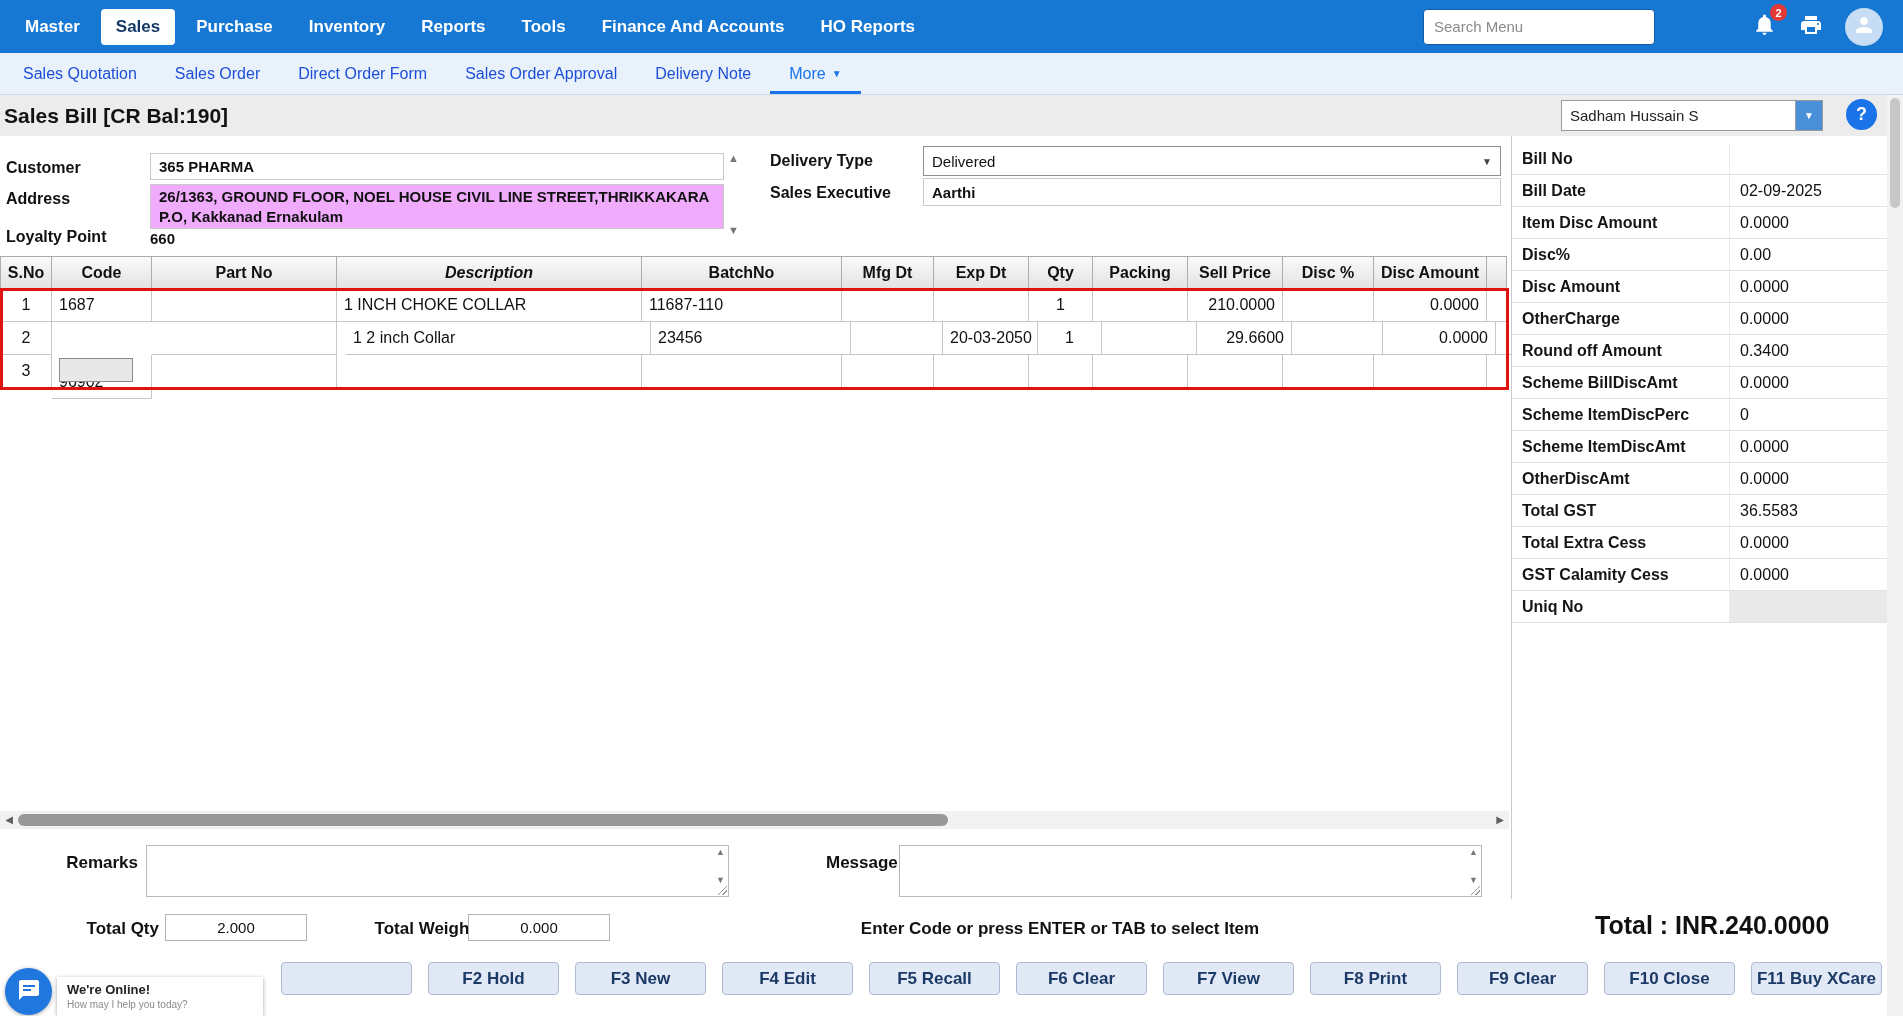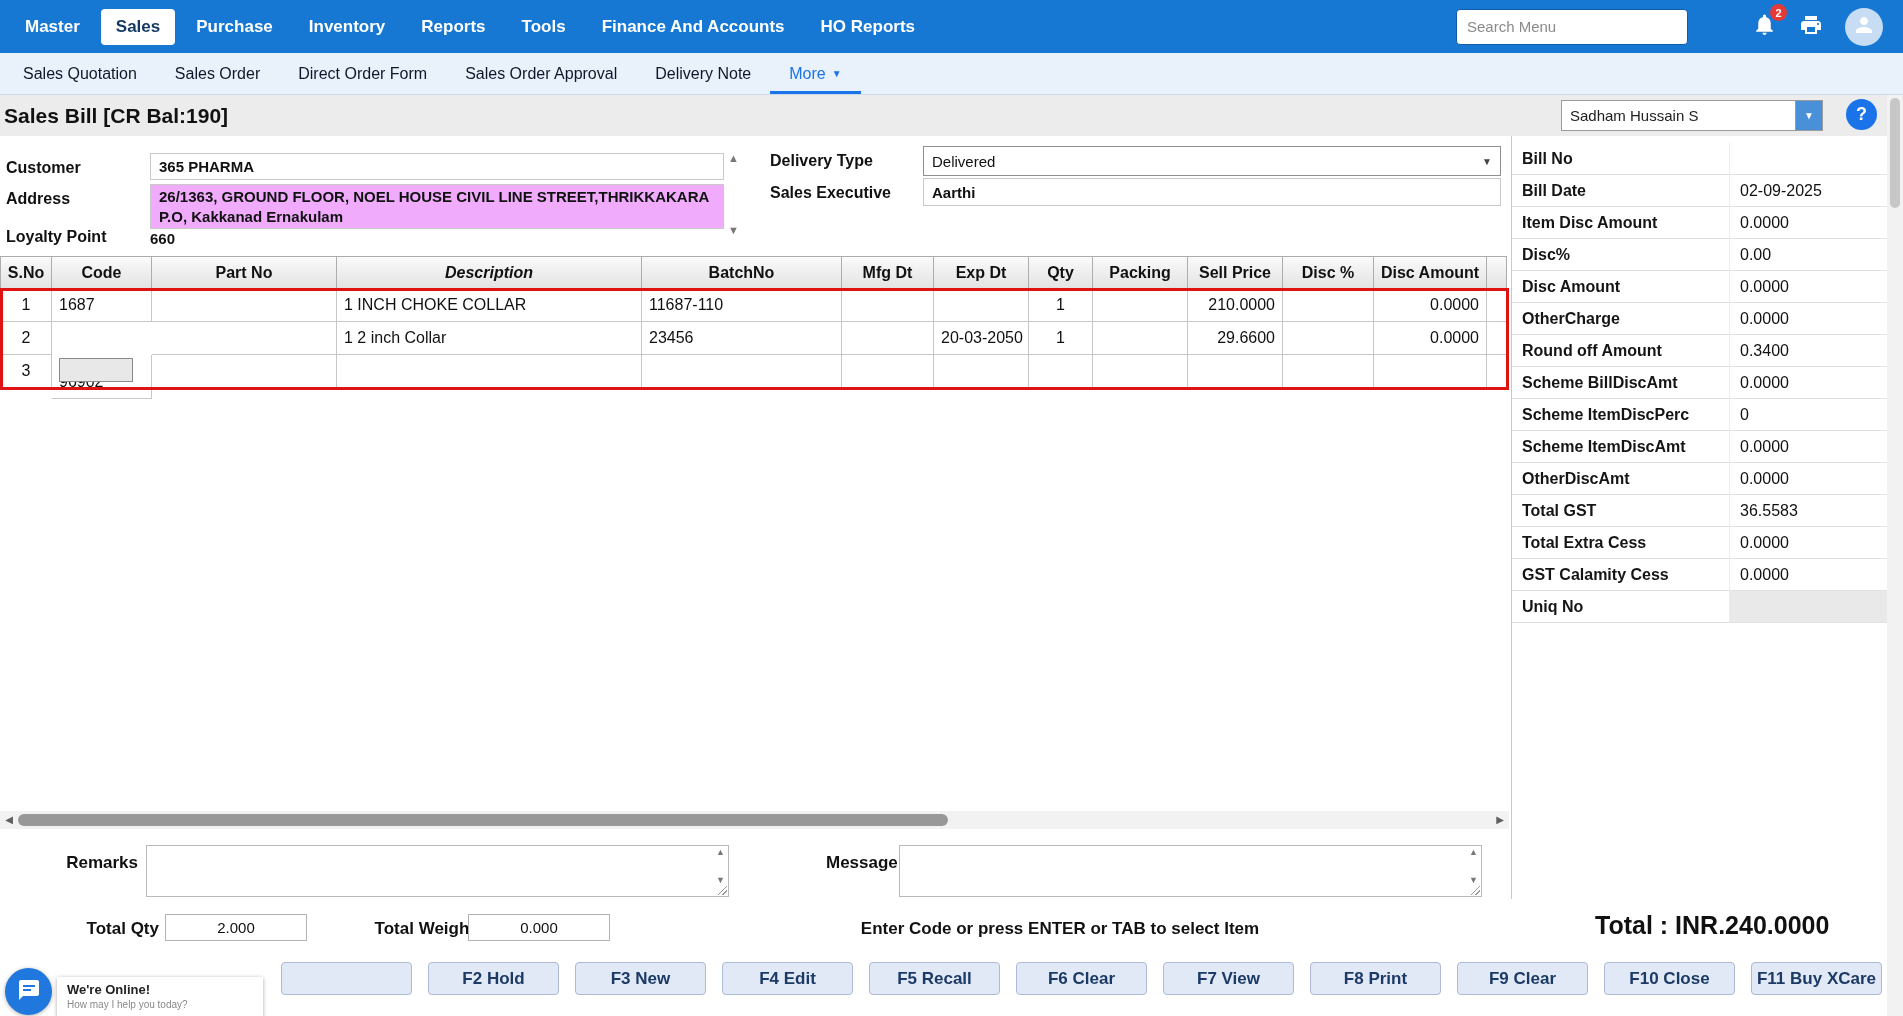"Search Menu" .search { margin-right: 42px -> 75px }
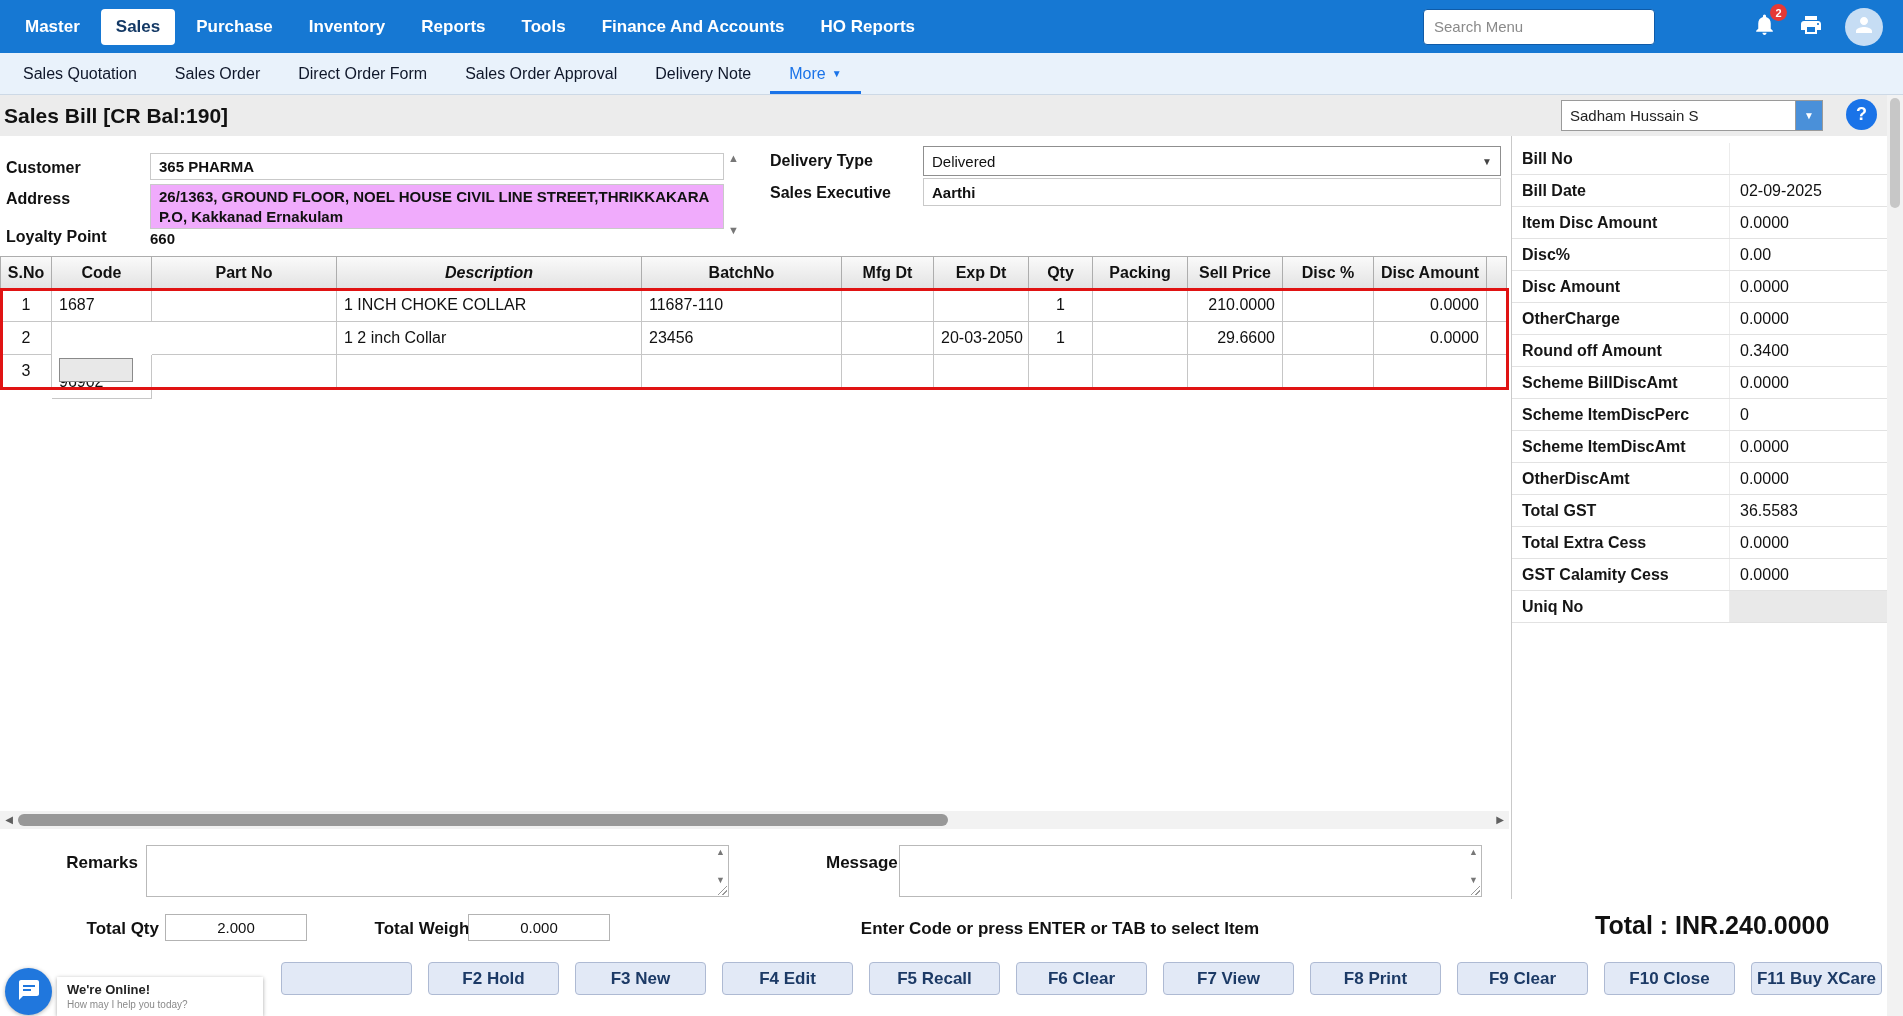"Sales Quotation" .subnav-item { color: #0f172a -> #1d4ed8 }
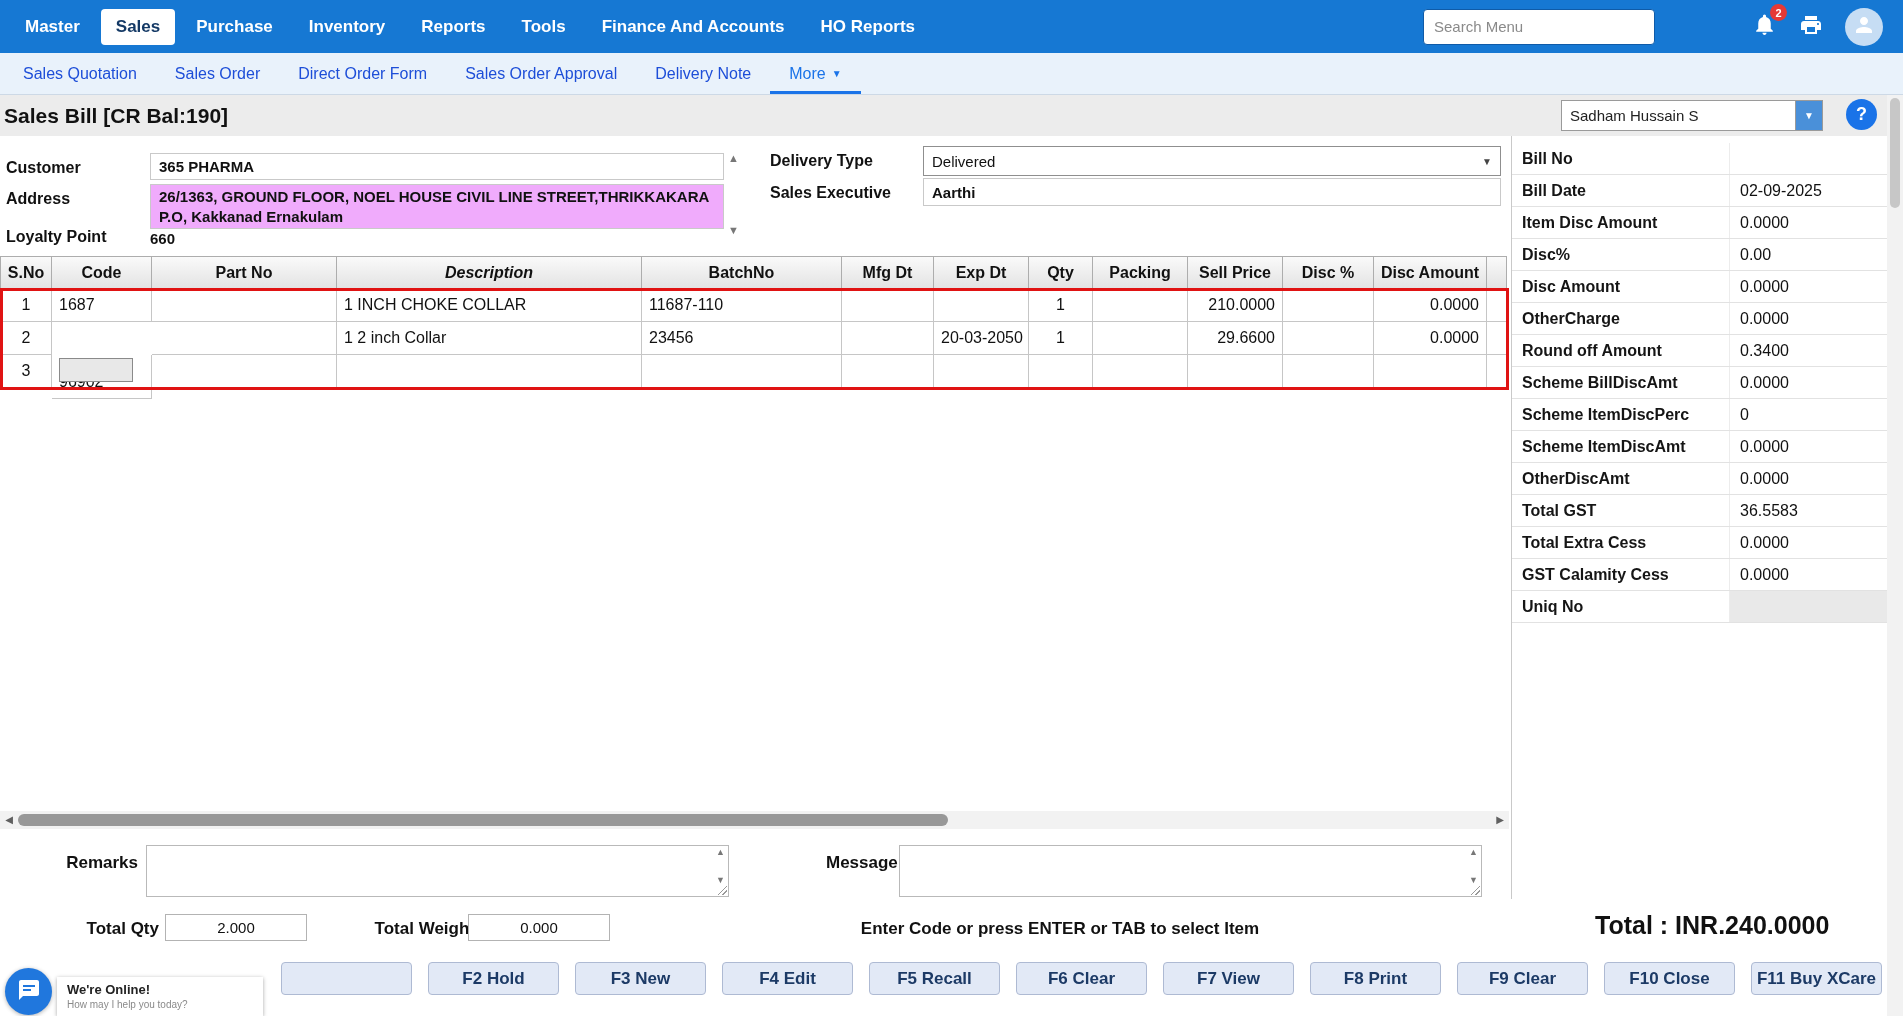"1 2 inch Collar" div.g-cell { margin-left: none -> 9px }
